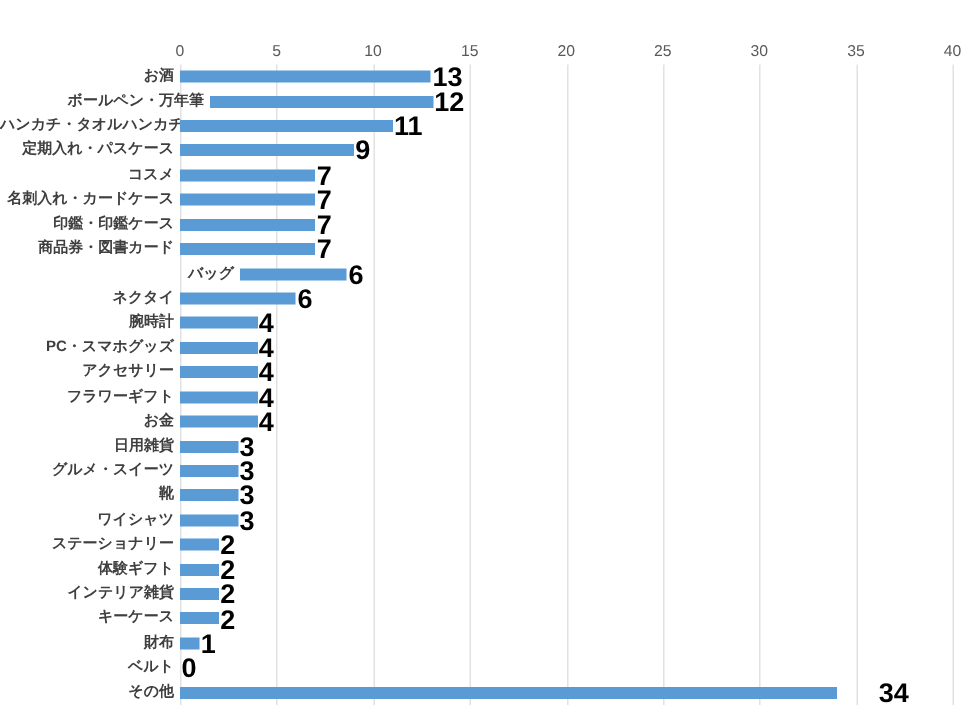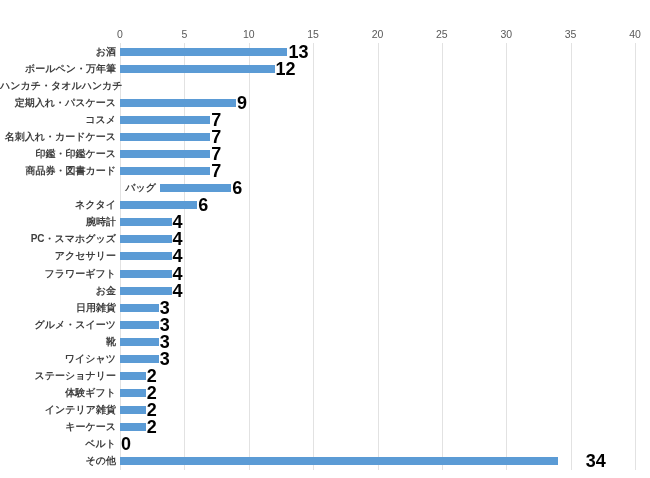"ボールペン・万年筆" div.cat { margin-left: none -> 20px }
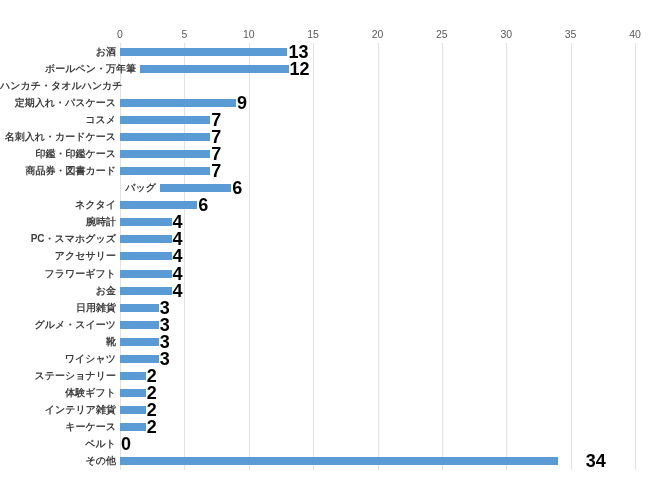"11" div.bar-cell { html: none -> <div> <div></div> <div>11</div> </div> }
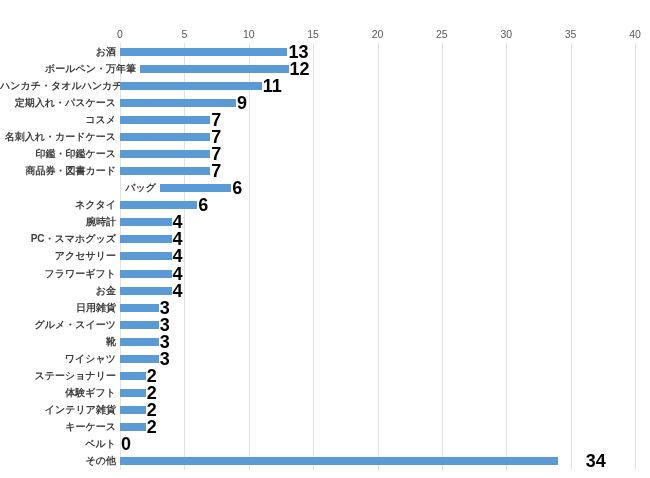"財布" div.row { html: none -> <div> <div>財布</div> <div> <div></div> <div>1</div> </div> </div> }
